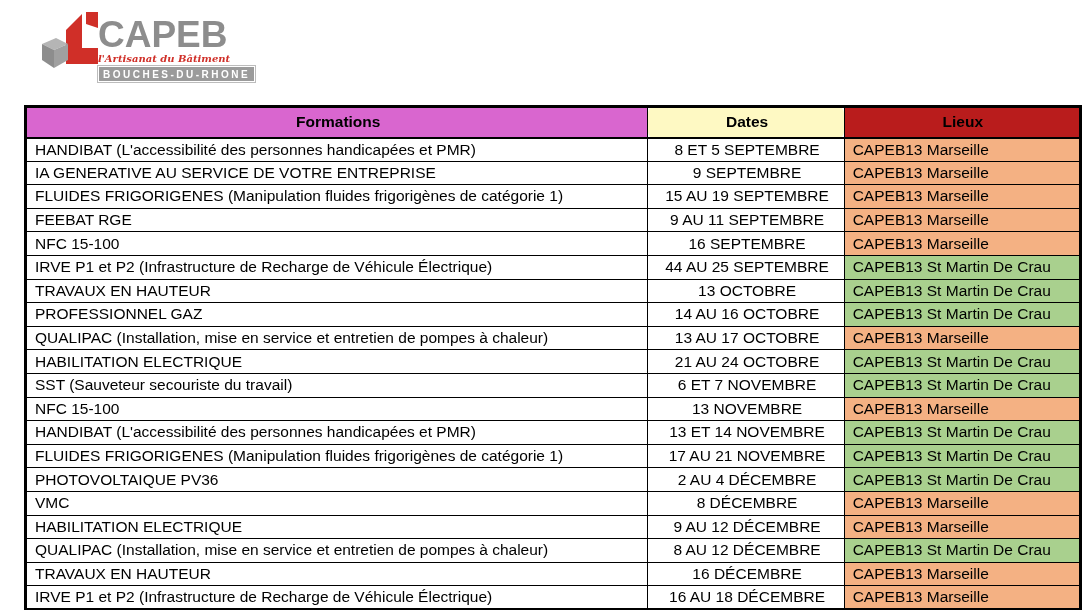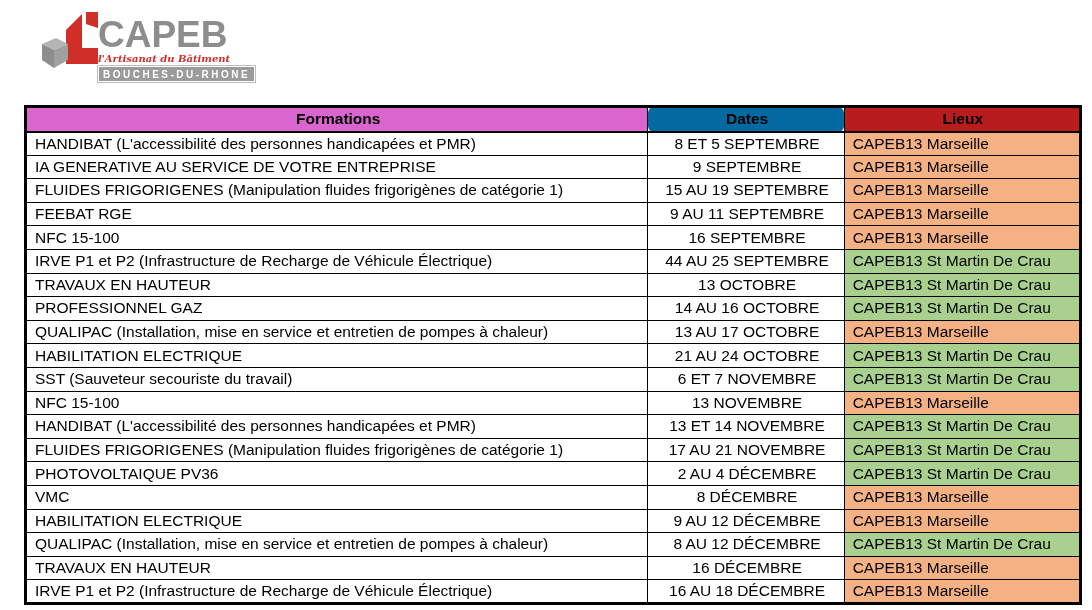"Formations" table.sched th { height: 25px -> 31px }
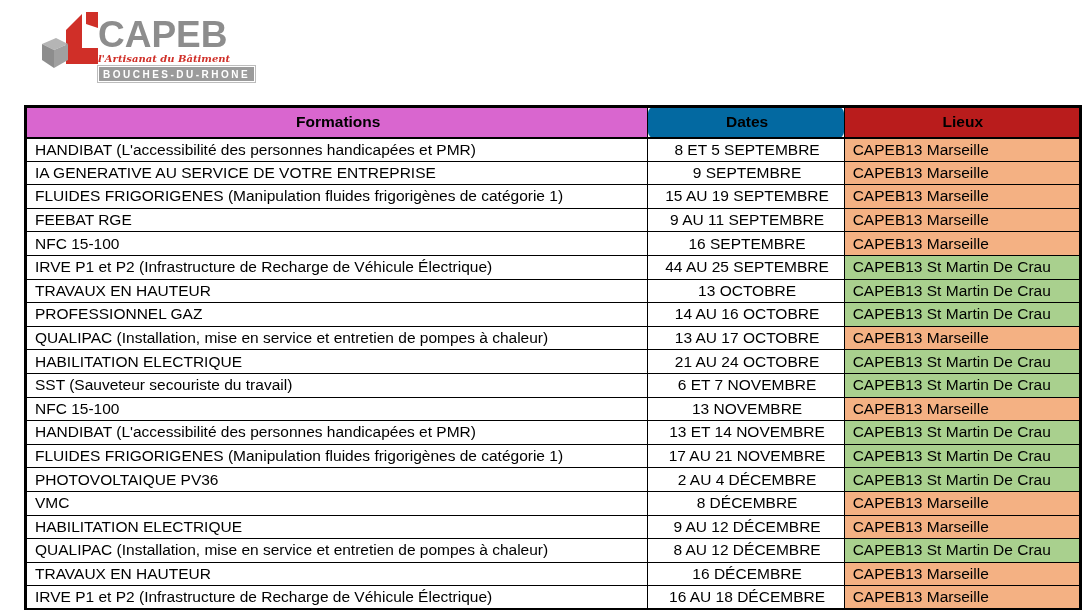"Dates" th { background: #0369a1 -> #fef9c3 }
